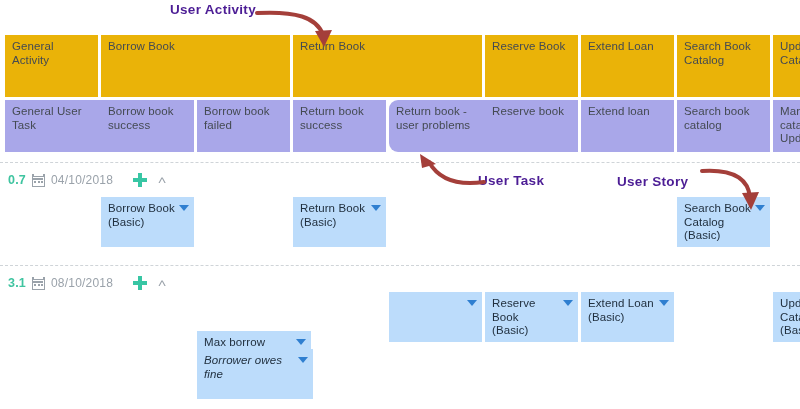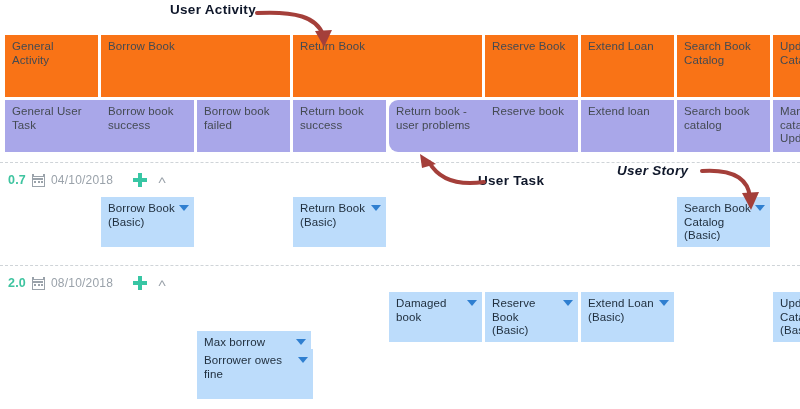"User Activity" .anno { color: #0f172a -> #4c1d95 }
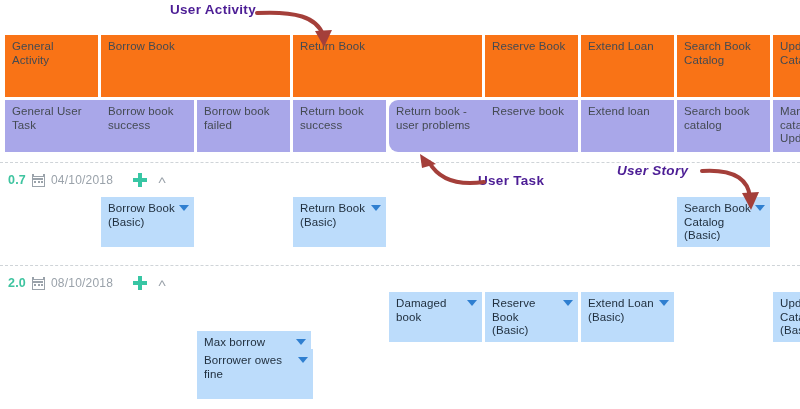"General Activity" .activity { background: #f97316 -> #eab308 }
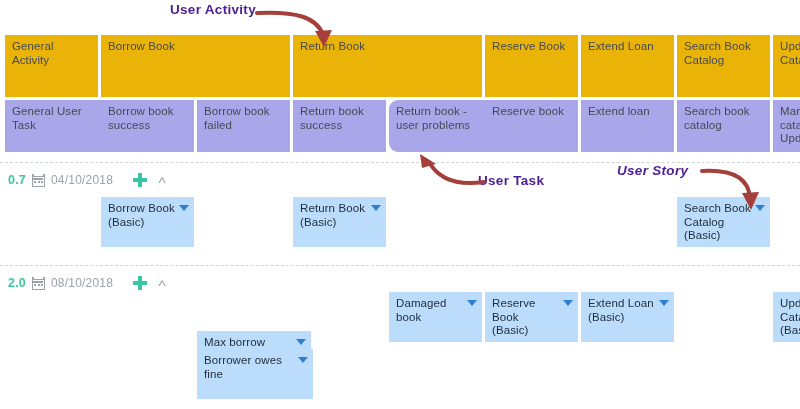"User Story" div.anno { font-style: italic -> none; top: 163px -> 174px }
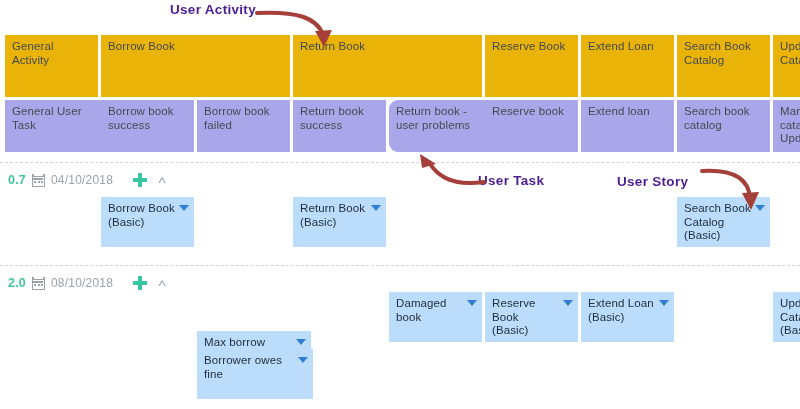"2.0" span.rel-ver { text: 2.0 -> 3.1 }
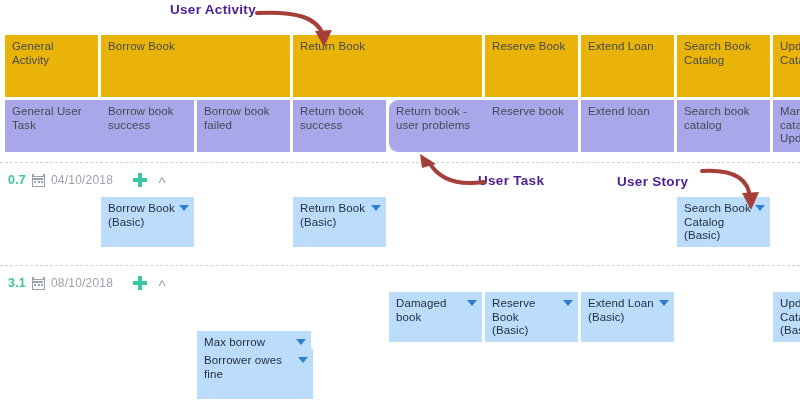"Damaged book" div.lbl { html: <div>Damaged book</div> -> none }
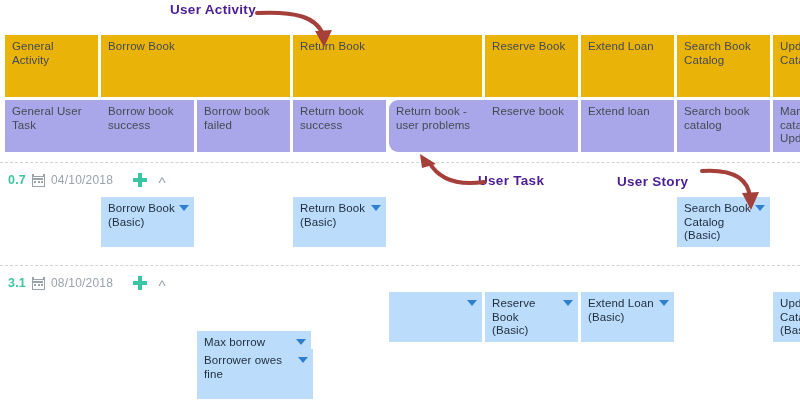"Borrower owes" div.card { font-style: none -> italic }
